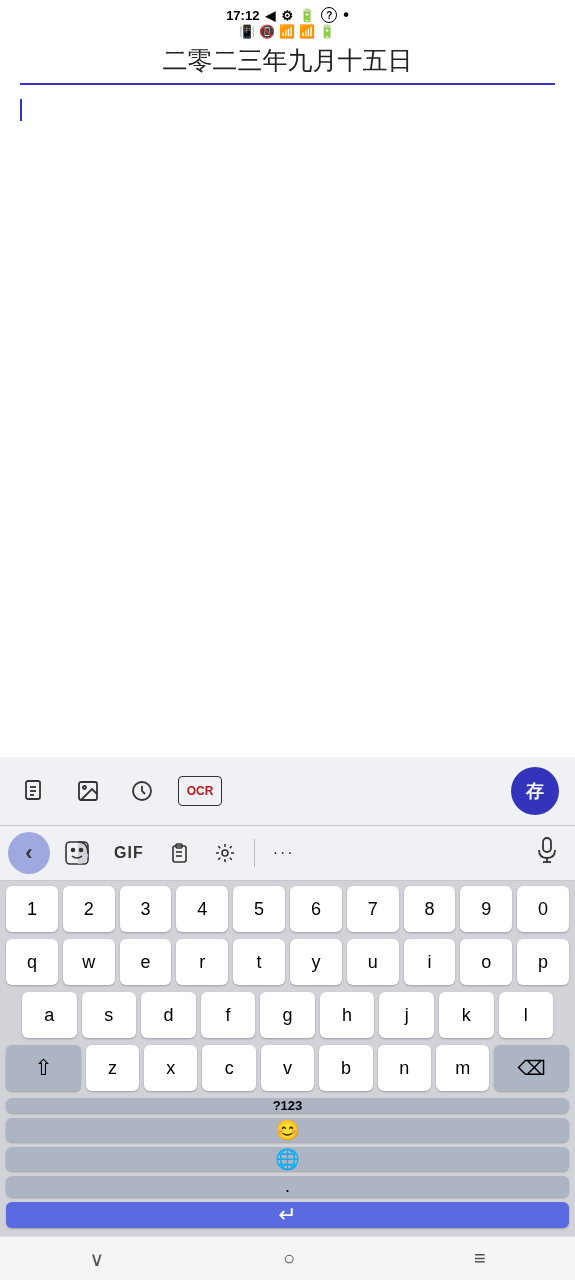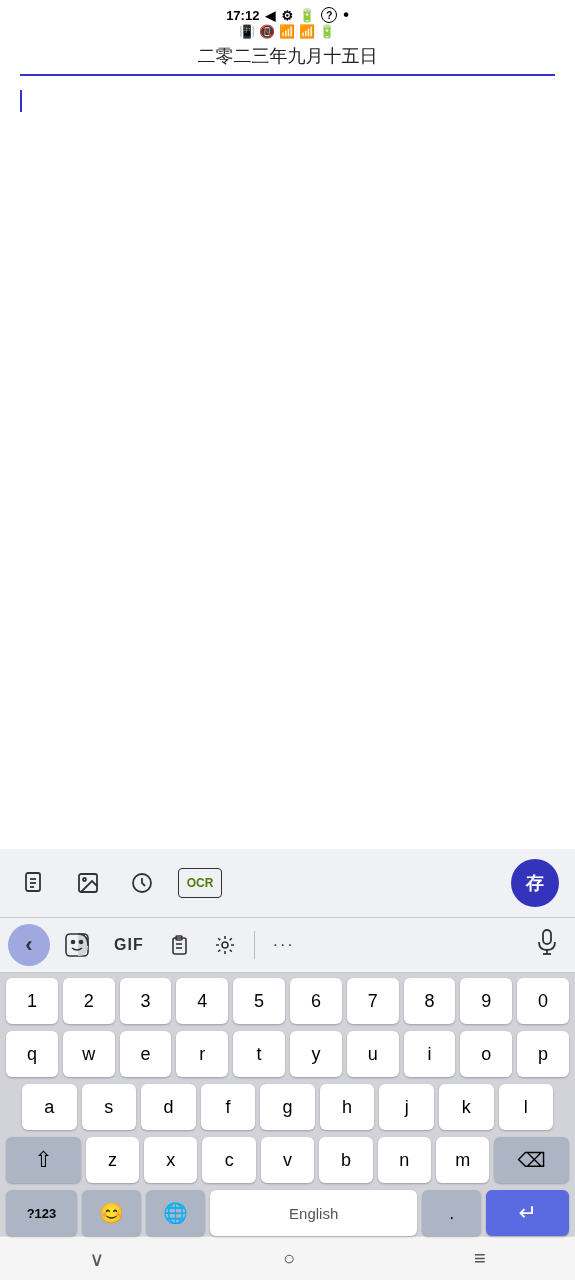"二零二三年九月十五日" .editor-title { font-size: 18px -> 25px }
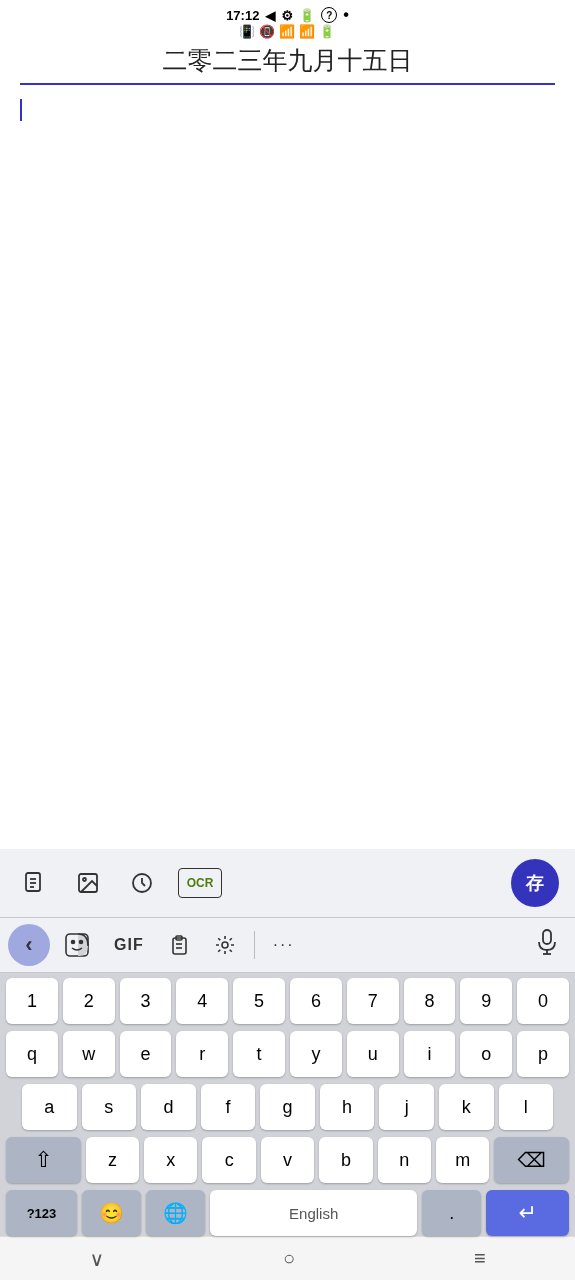"OCR" div.toolbar-icon { color: #4d7c0f -> #b91c1c }
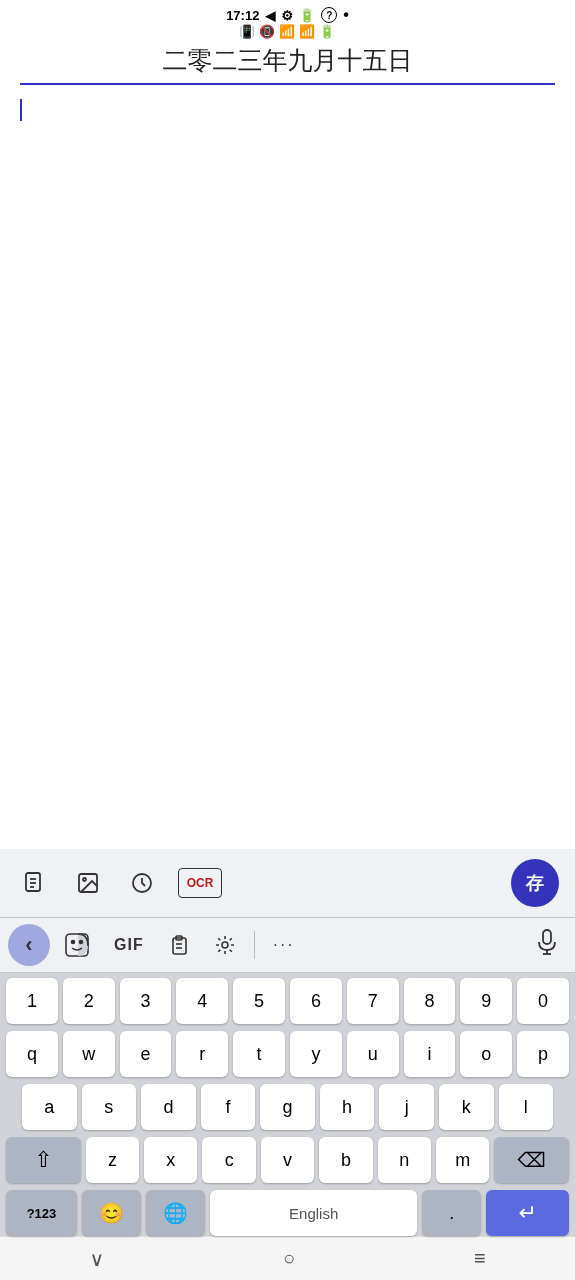"?123" div.key-row { flex-direction: none -> column; padding-bottom: 0 -> 8px }
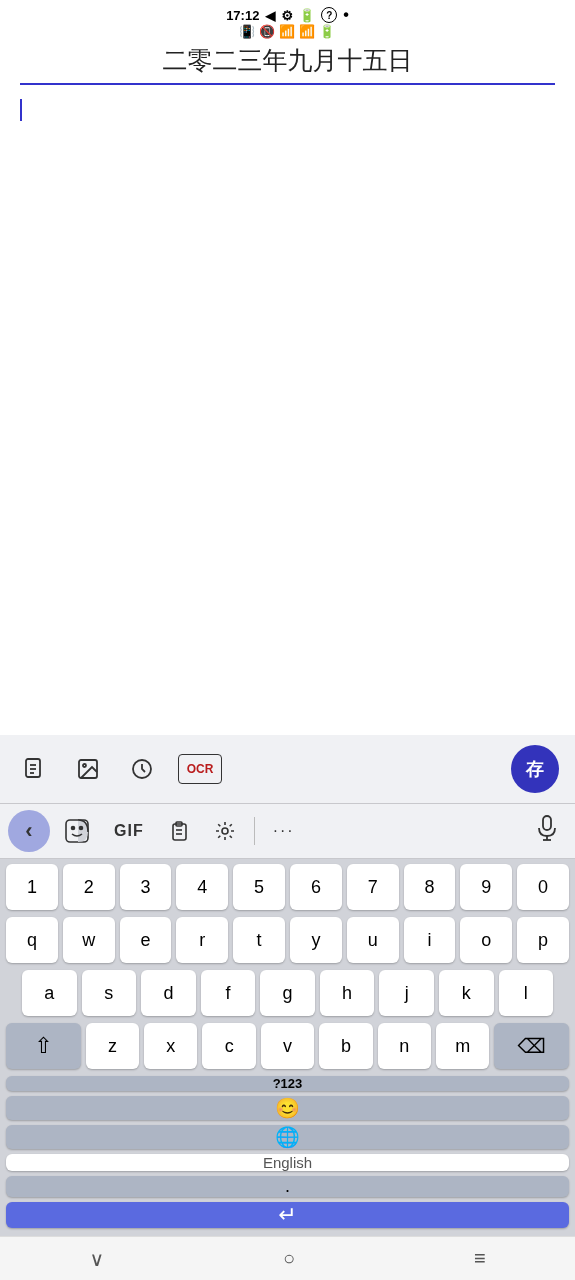"English" div.key { html: <div>English</div> -> none }
